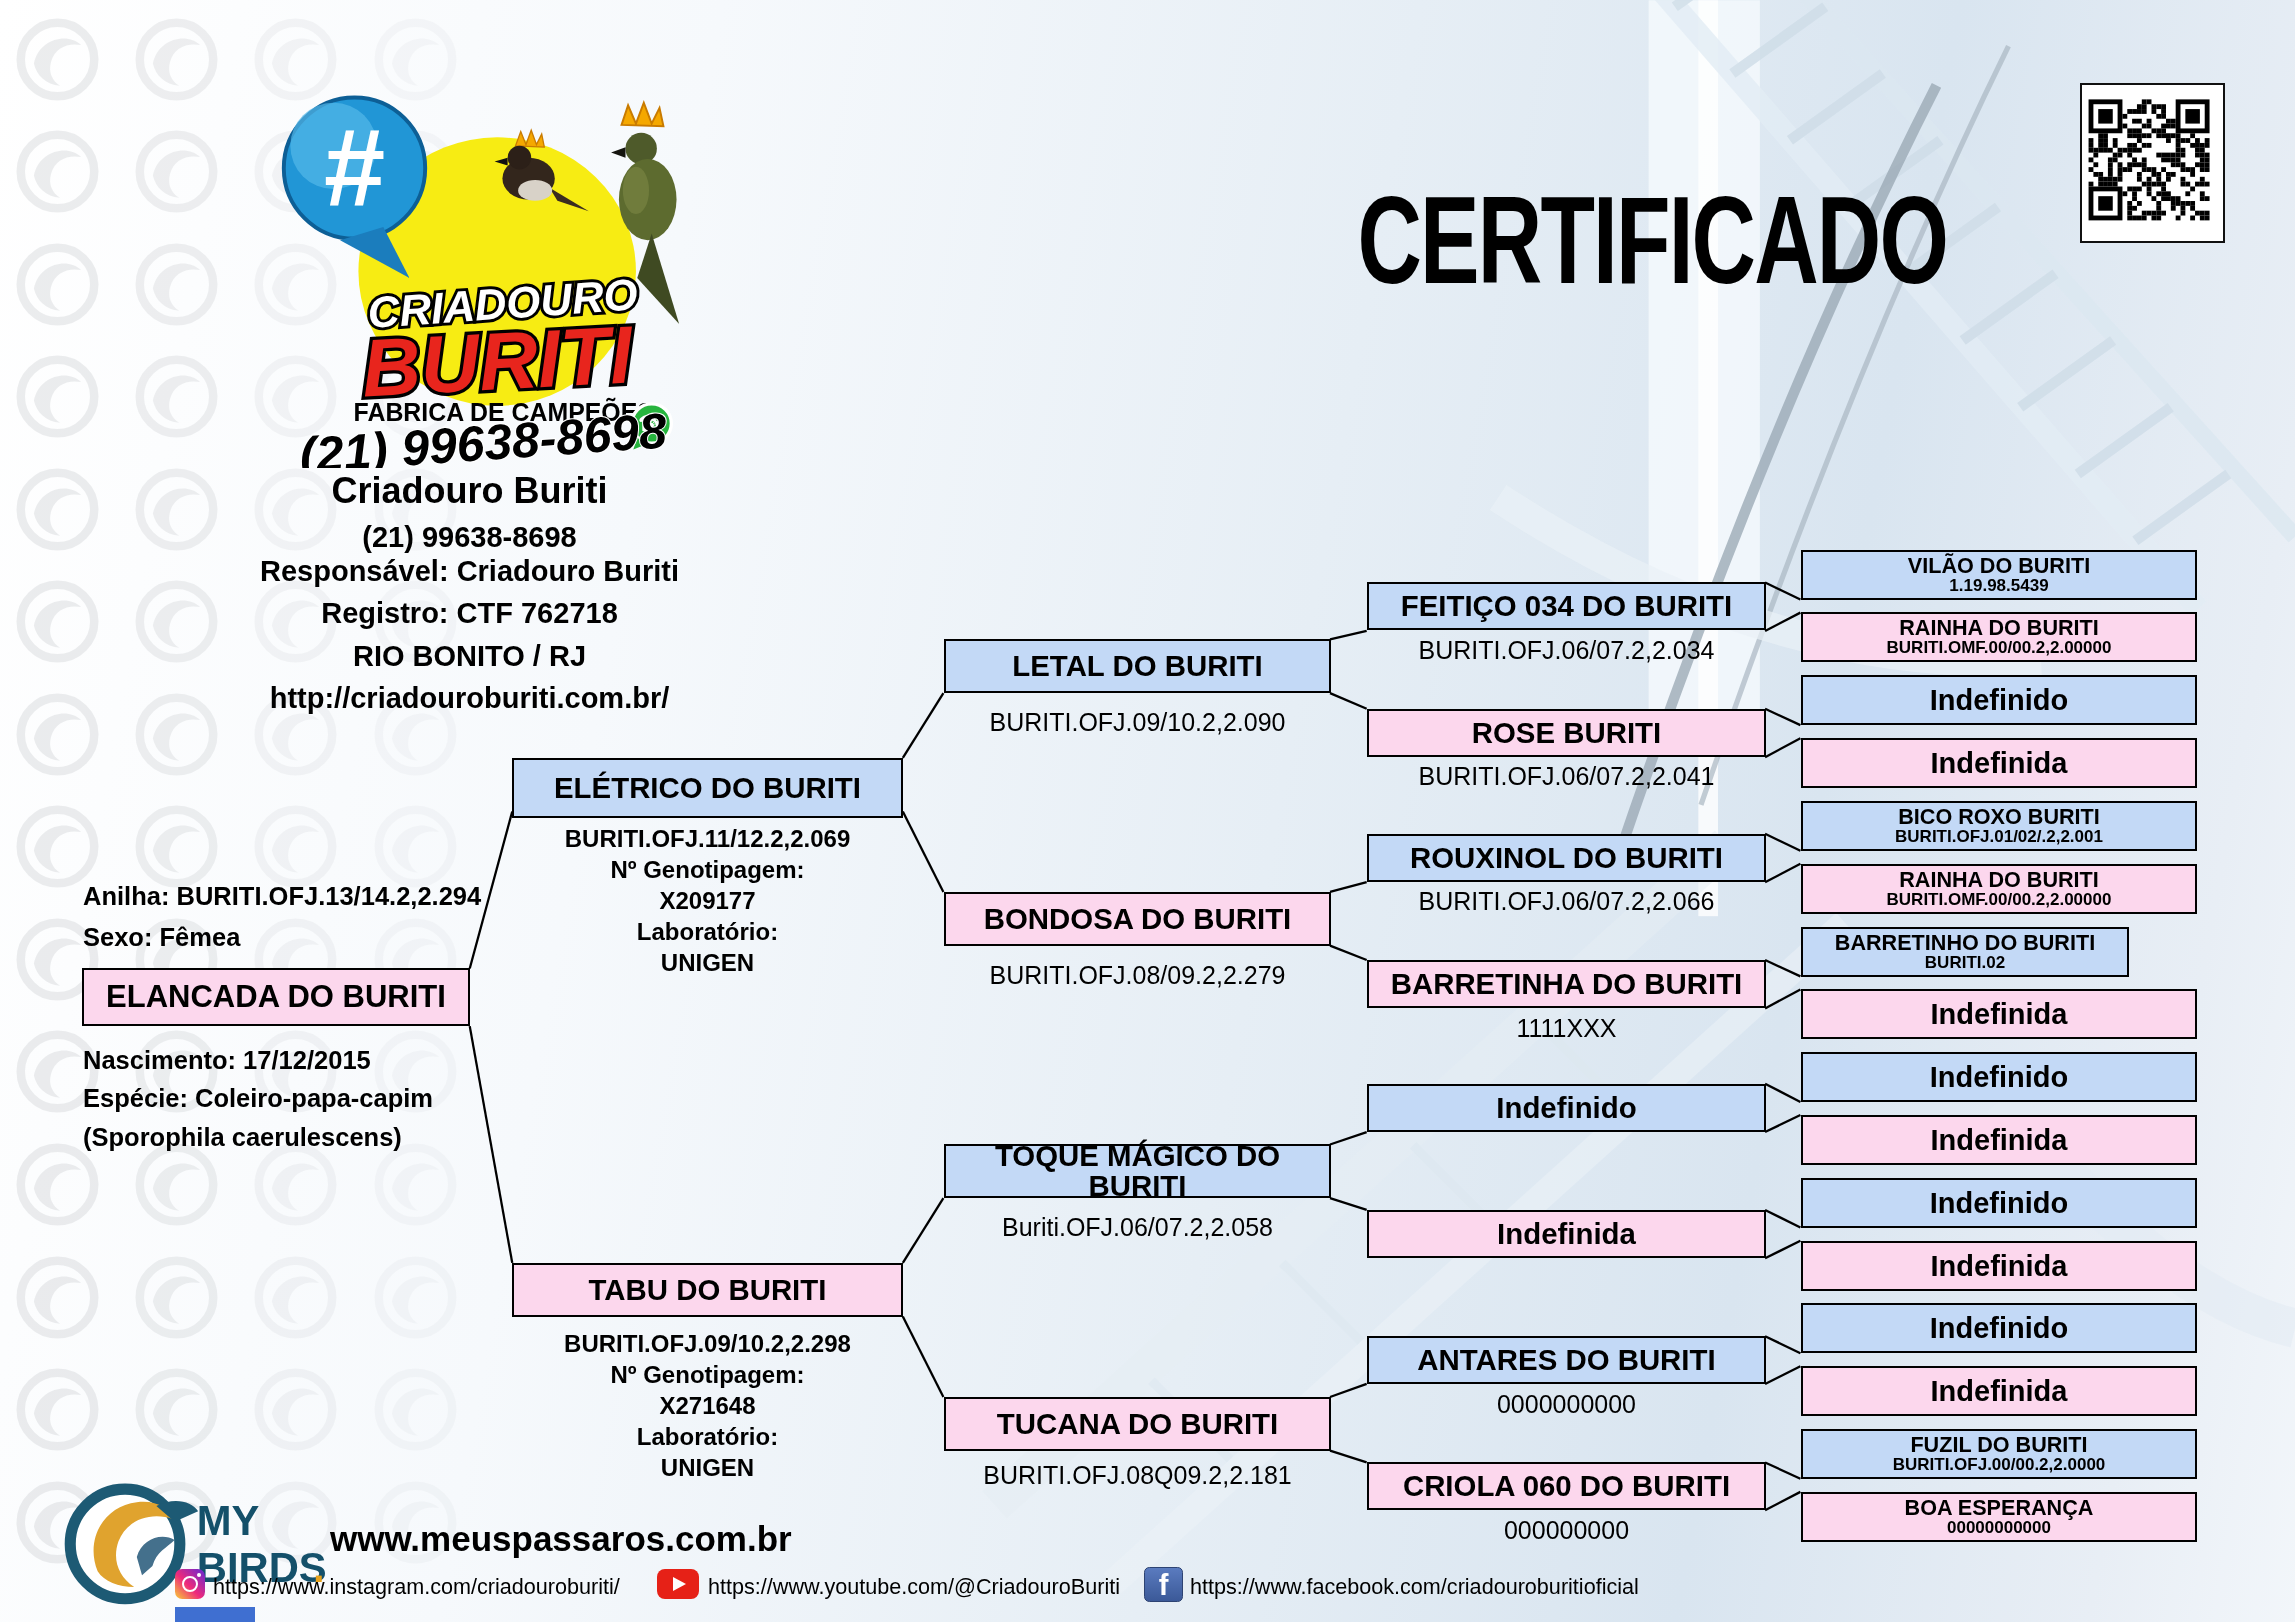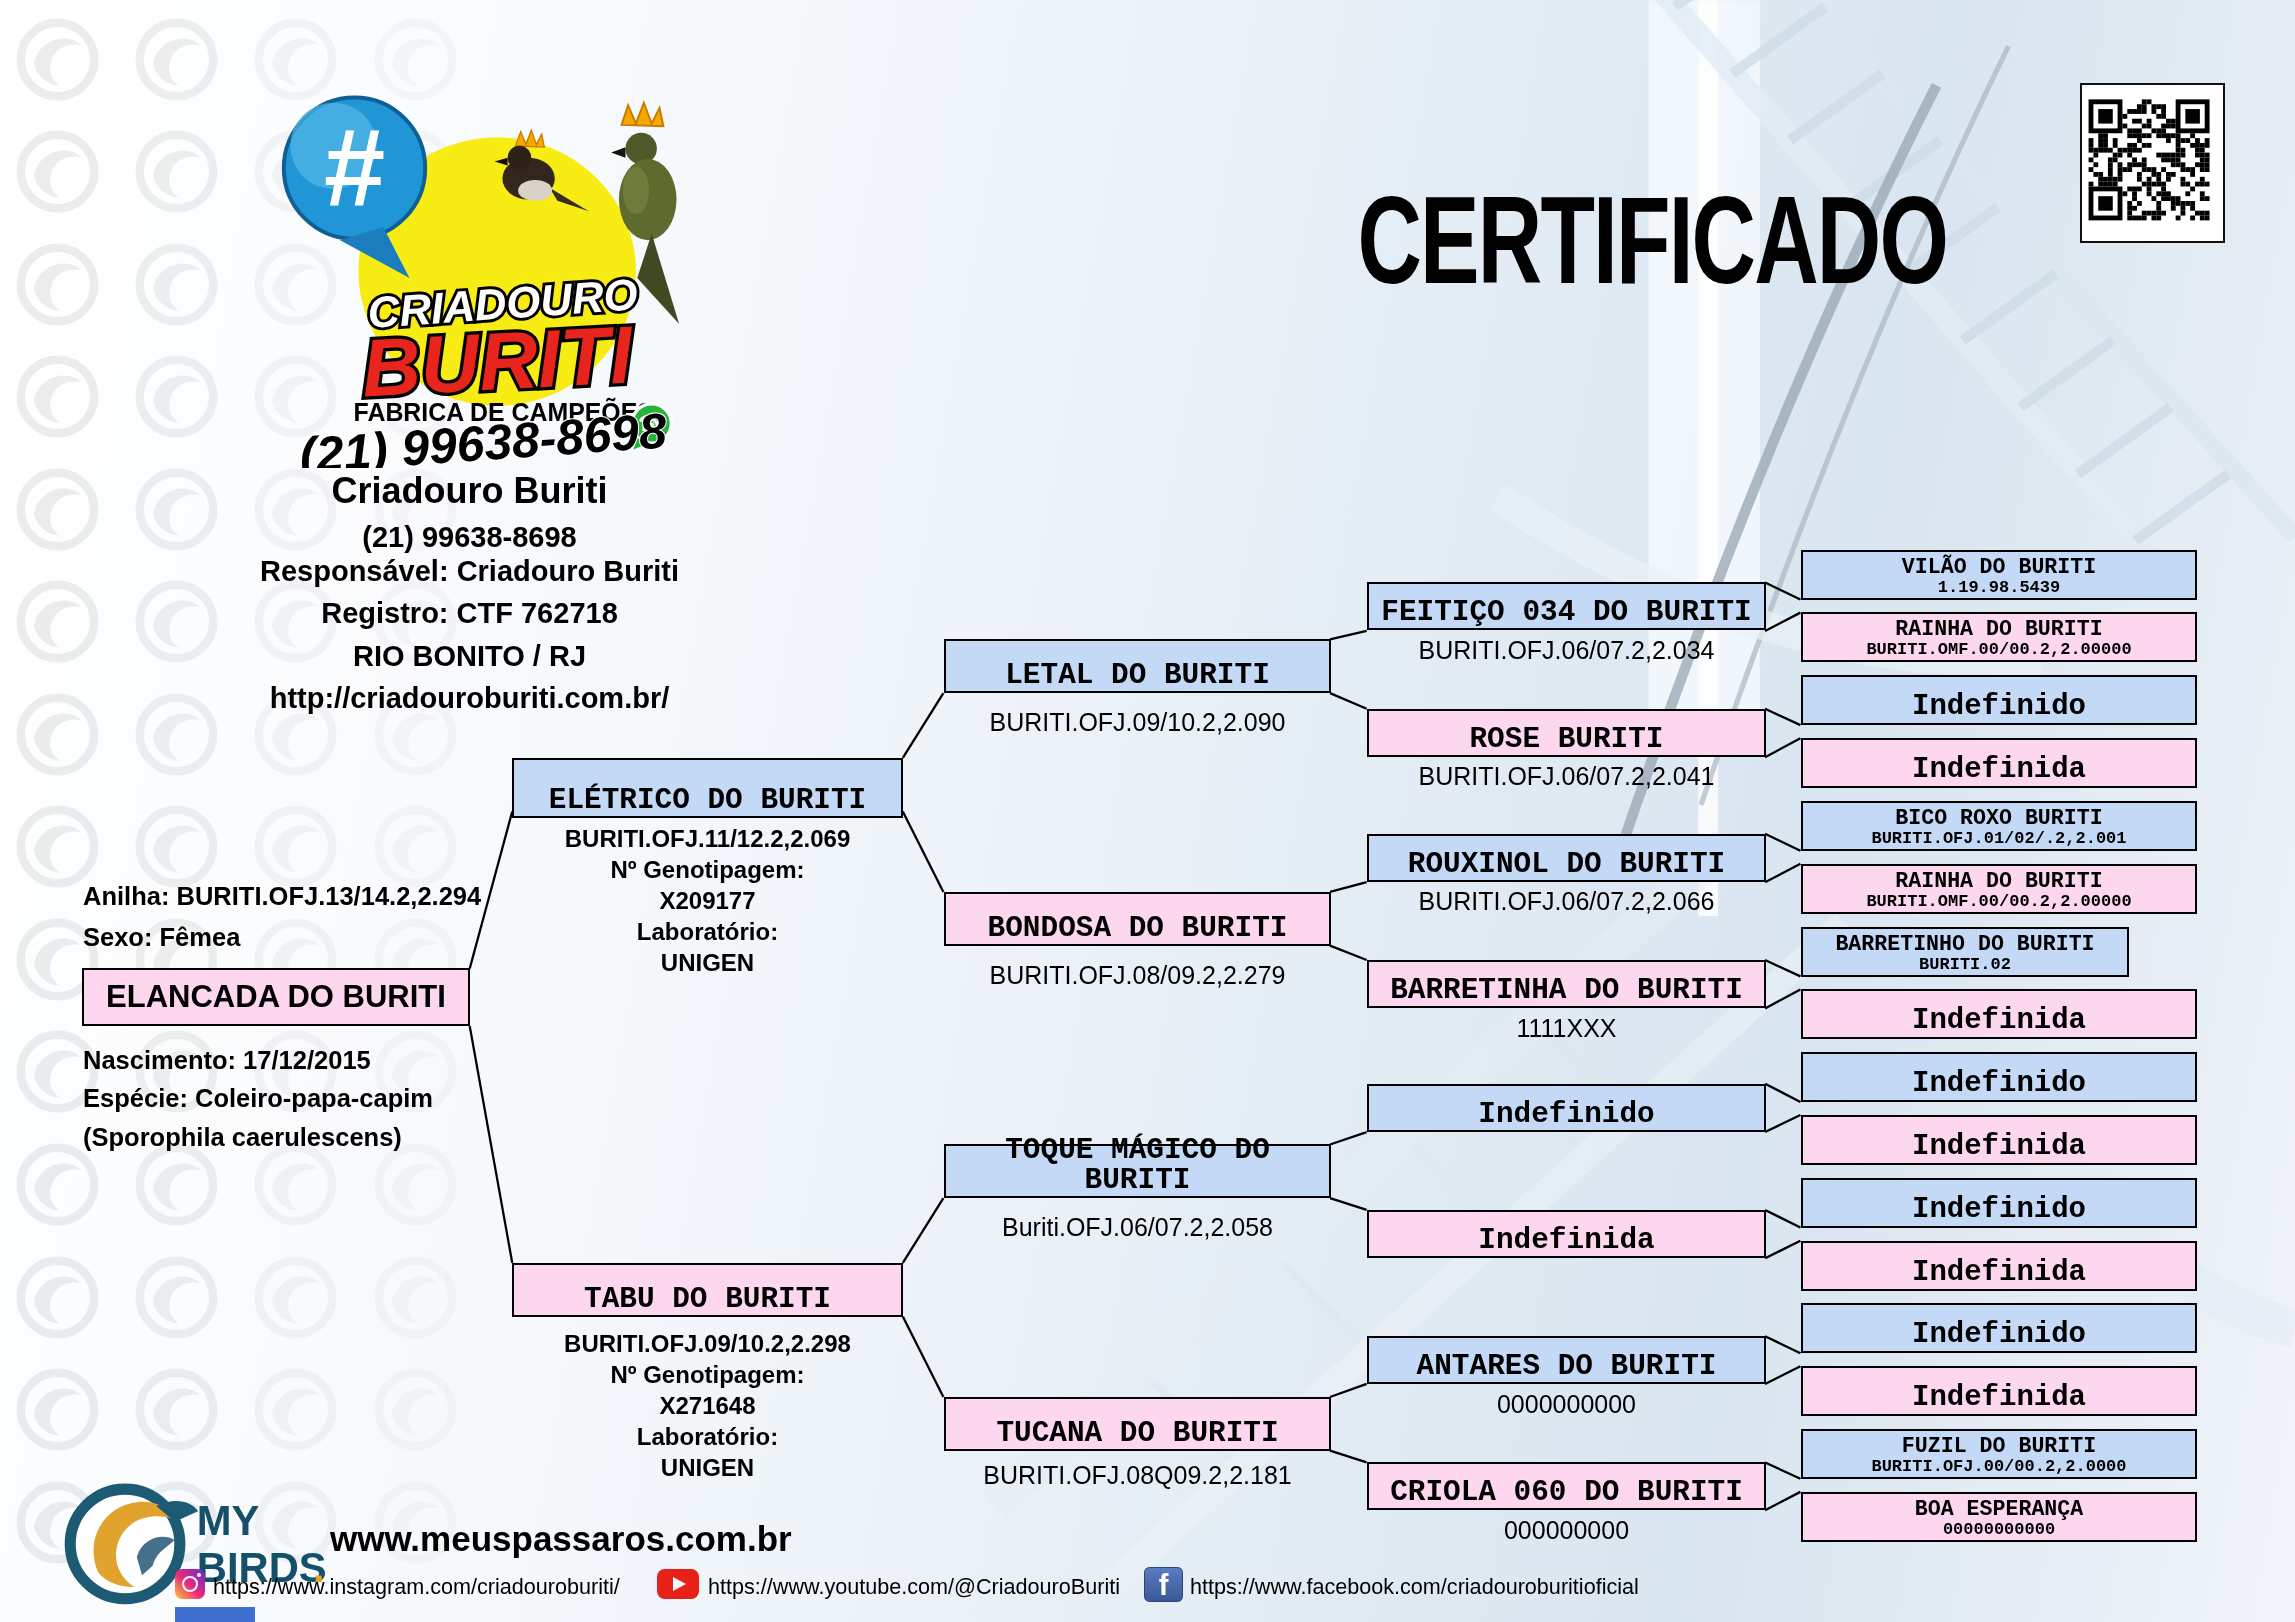"VILÃO DO BURITI" .pbox { font-family: Liberation Mono, monospace -> none; justify-content: flex-end -> center }
